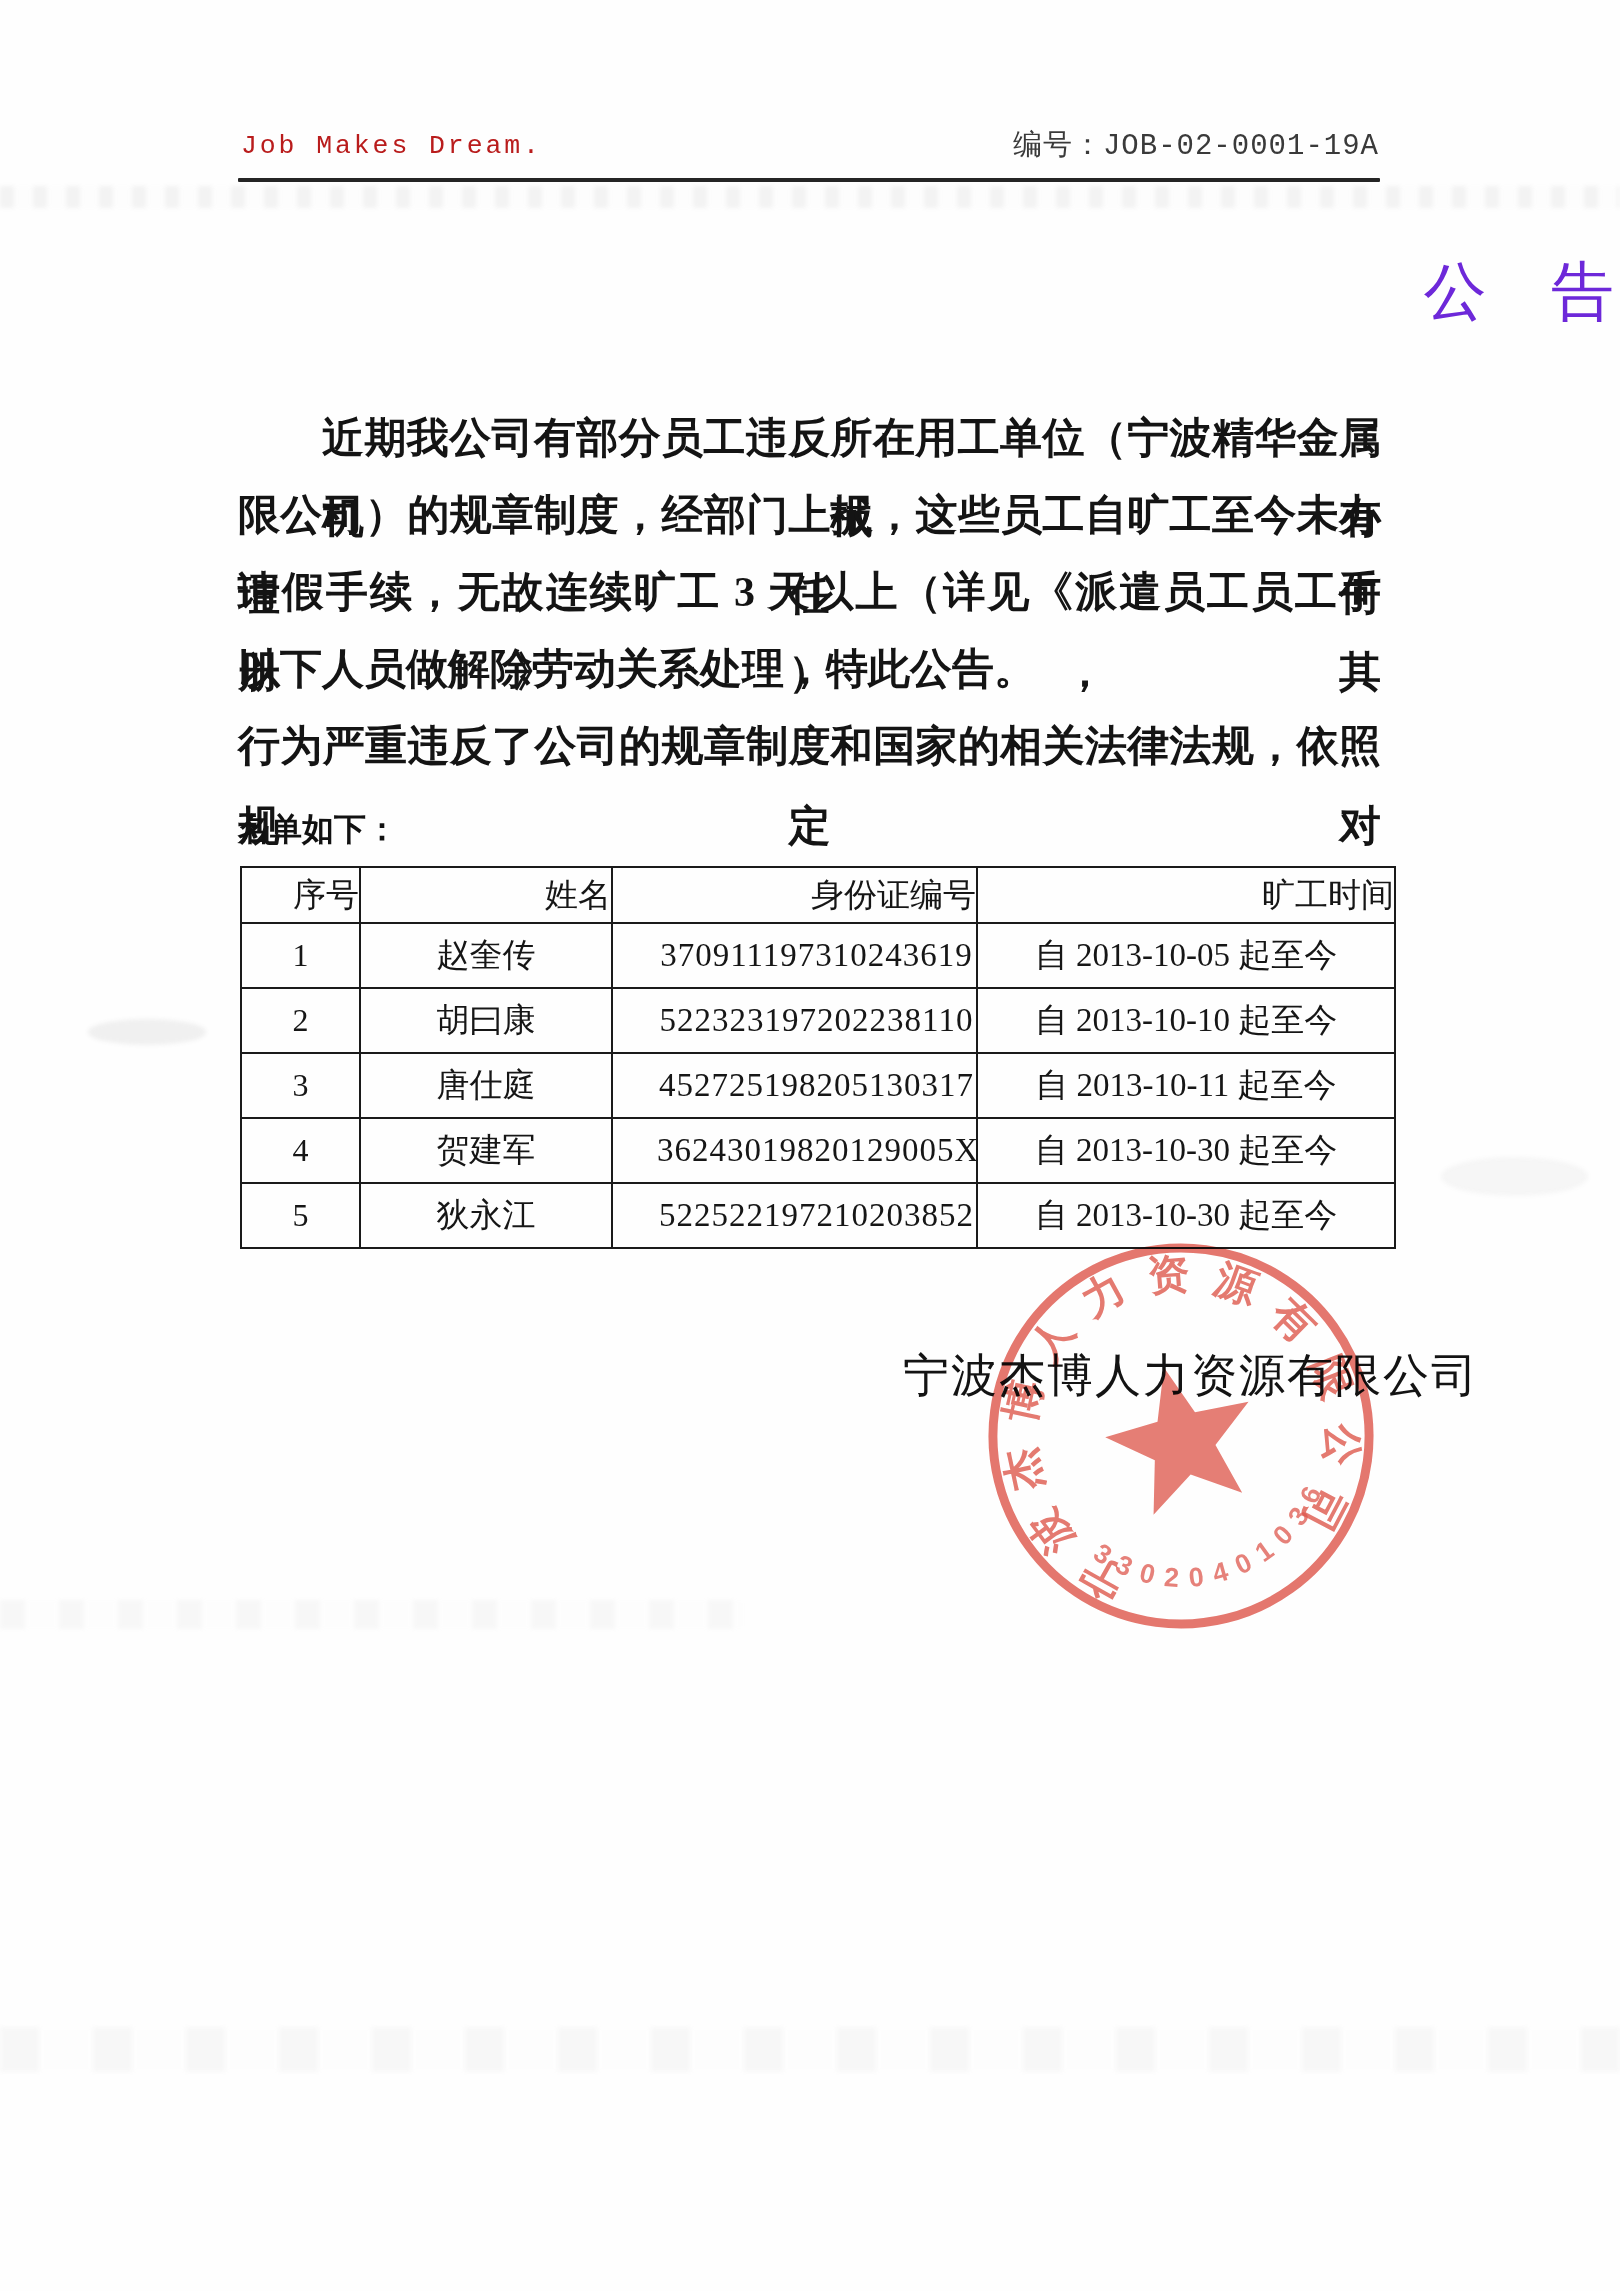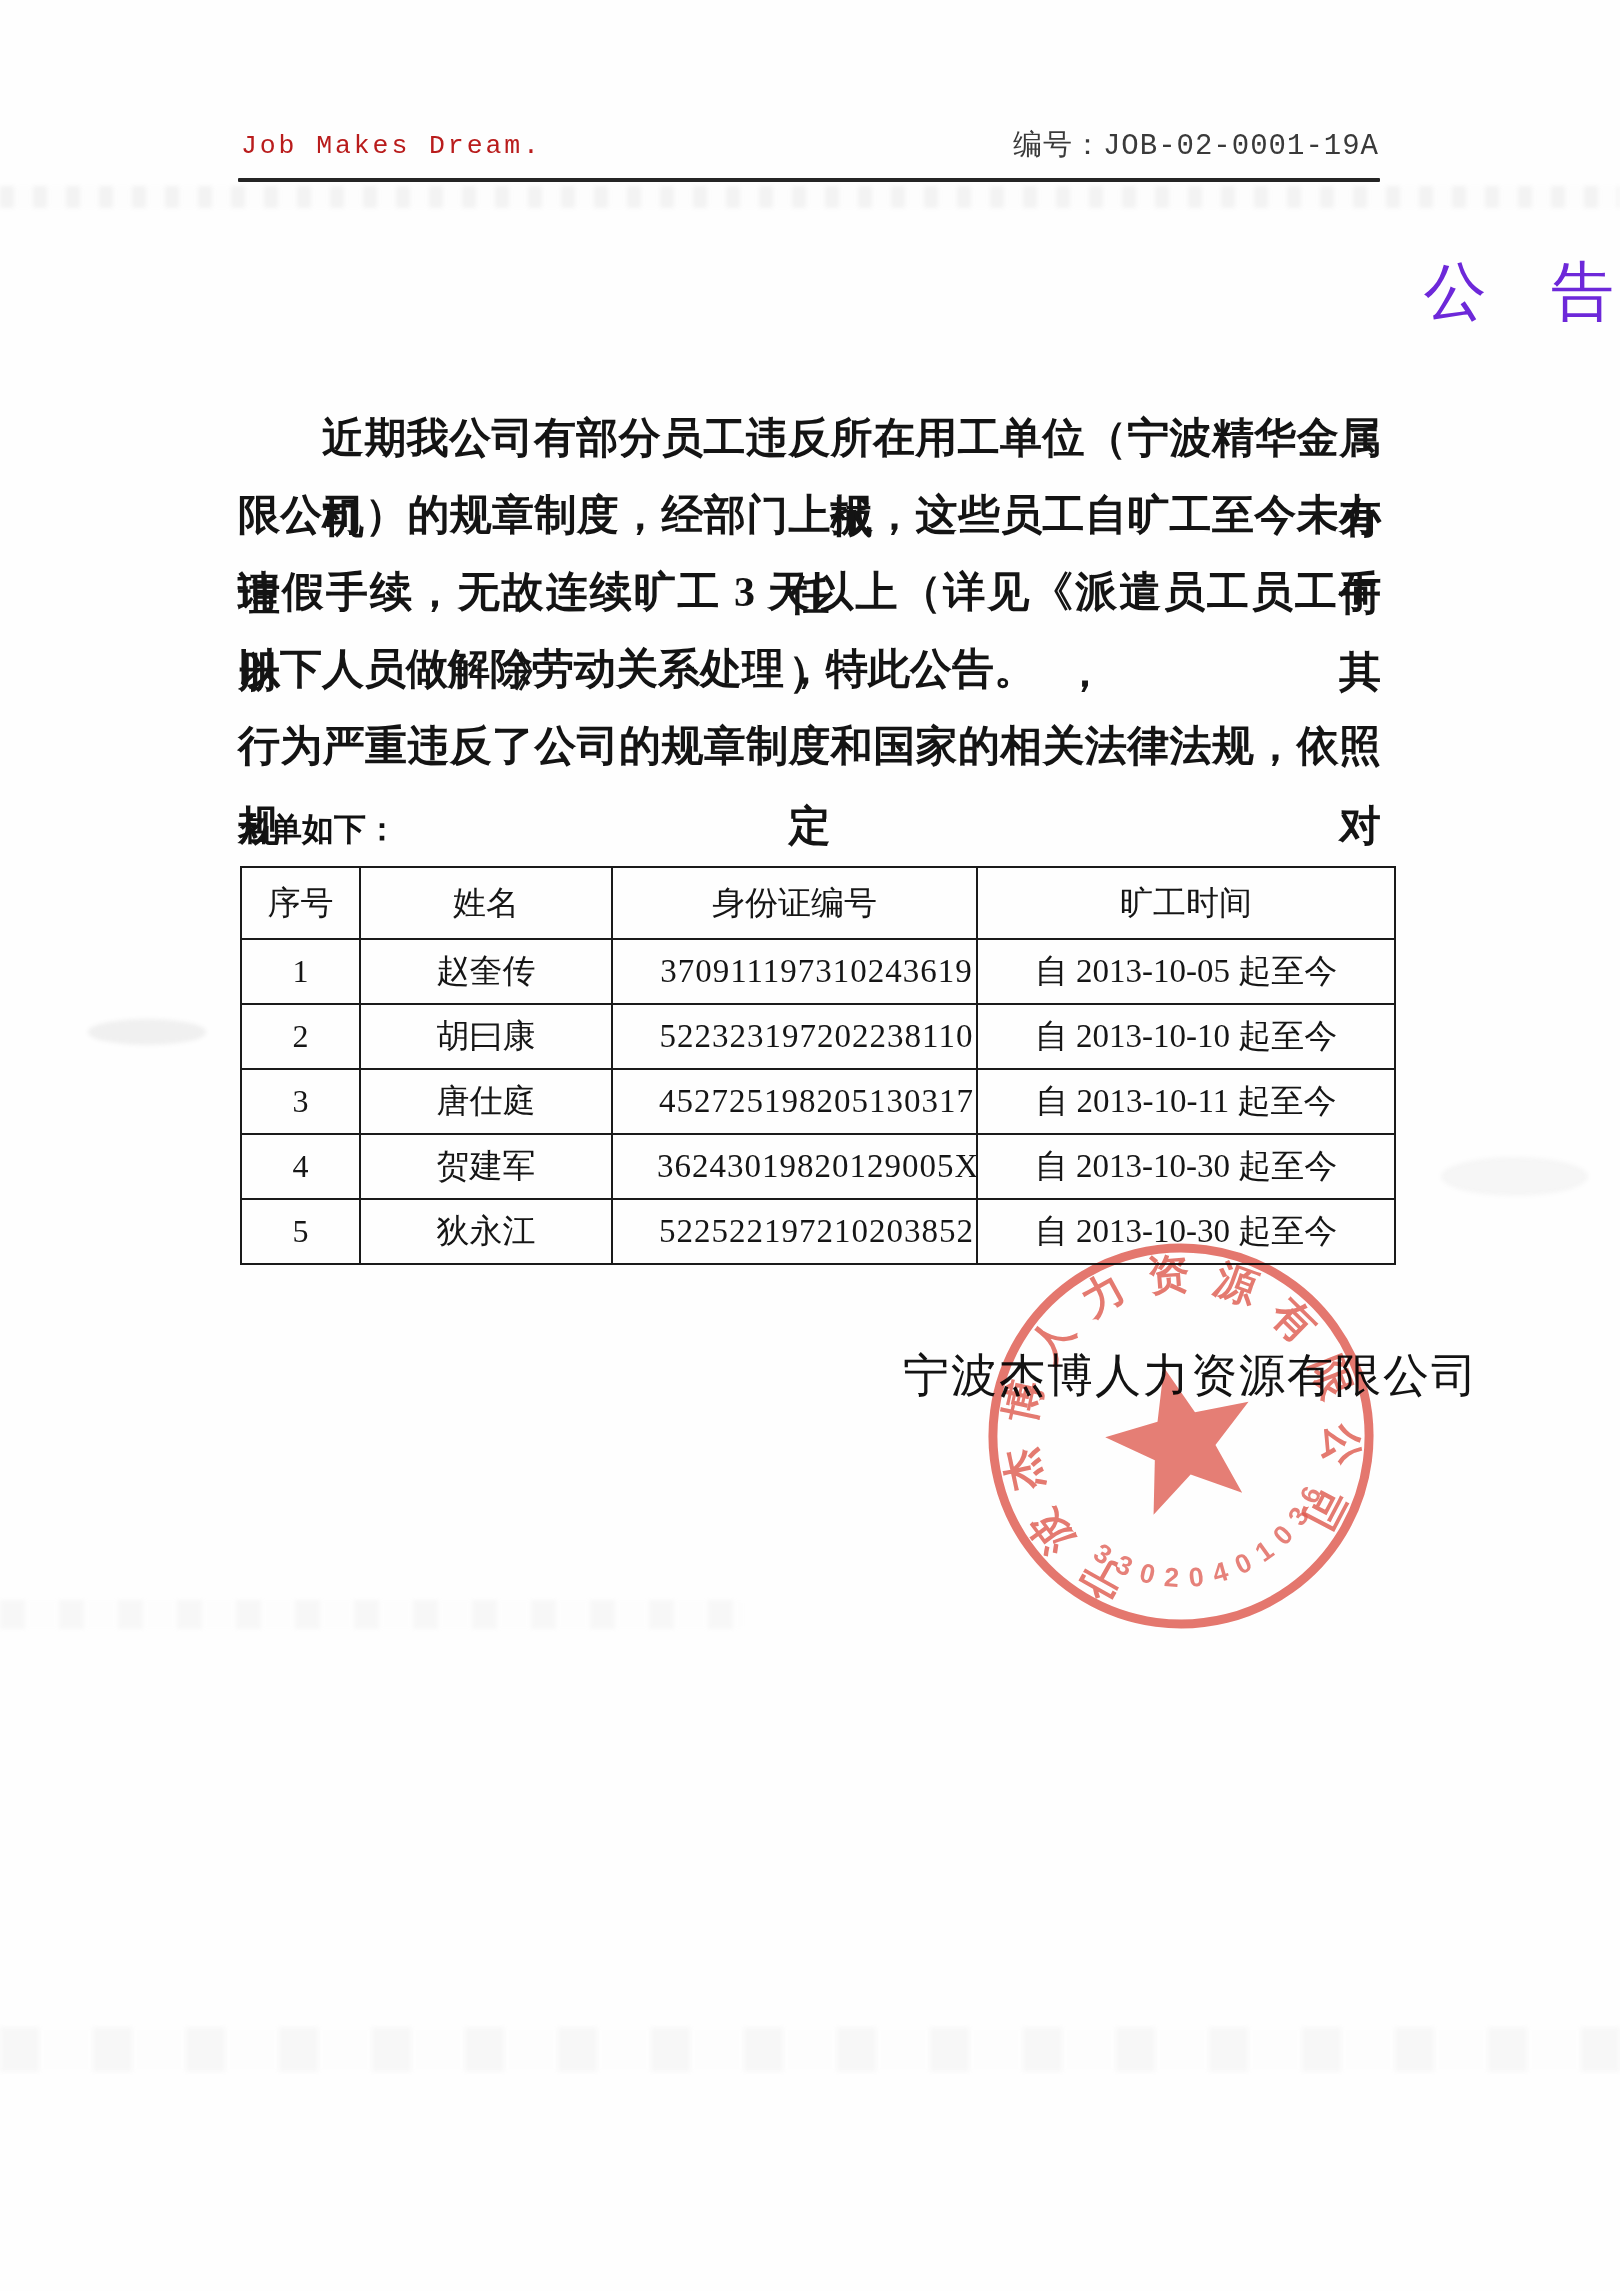"序号" .roster th { height: 72px -> 56px; text-align: none -> right }
